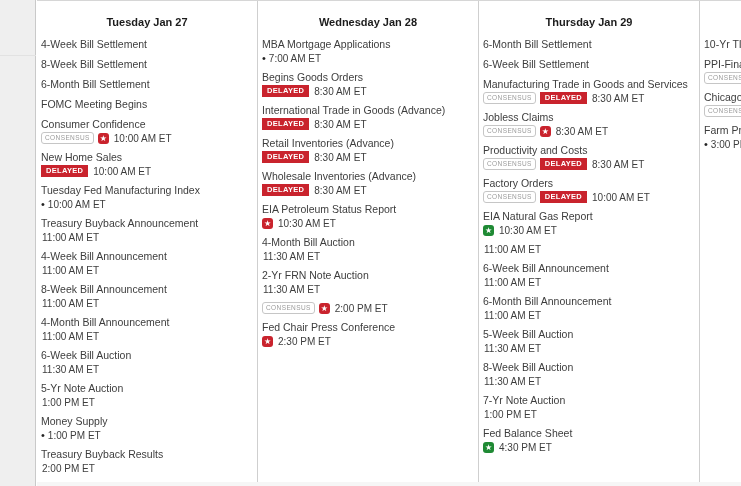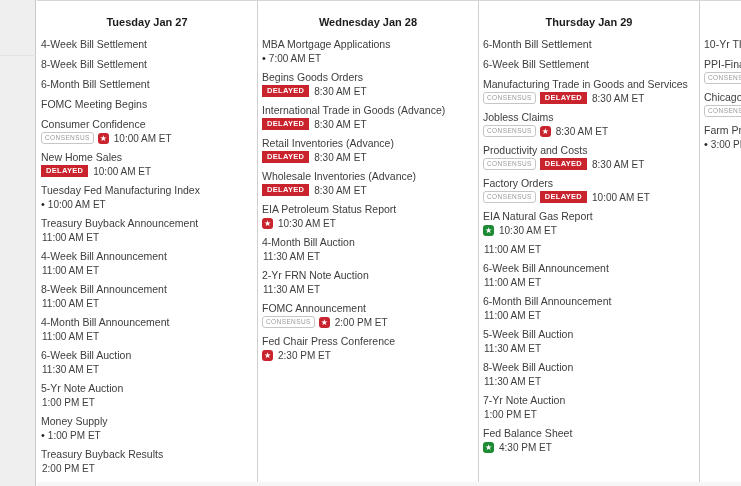"FOMC Announcement" div.event-name { html: <div>FOMC Announcement</div> -> none }
